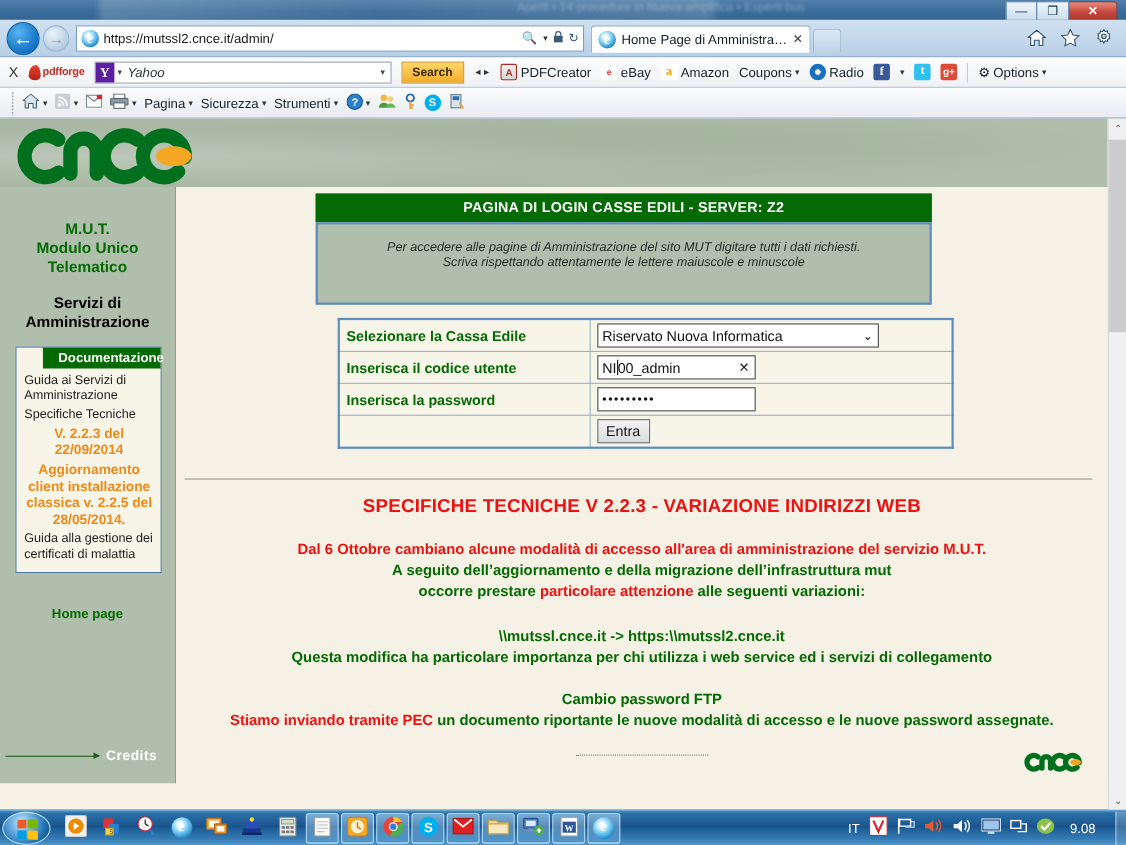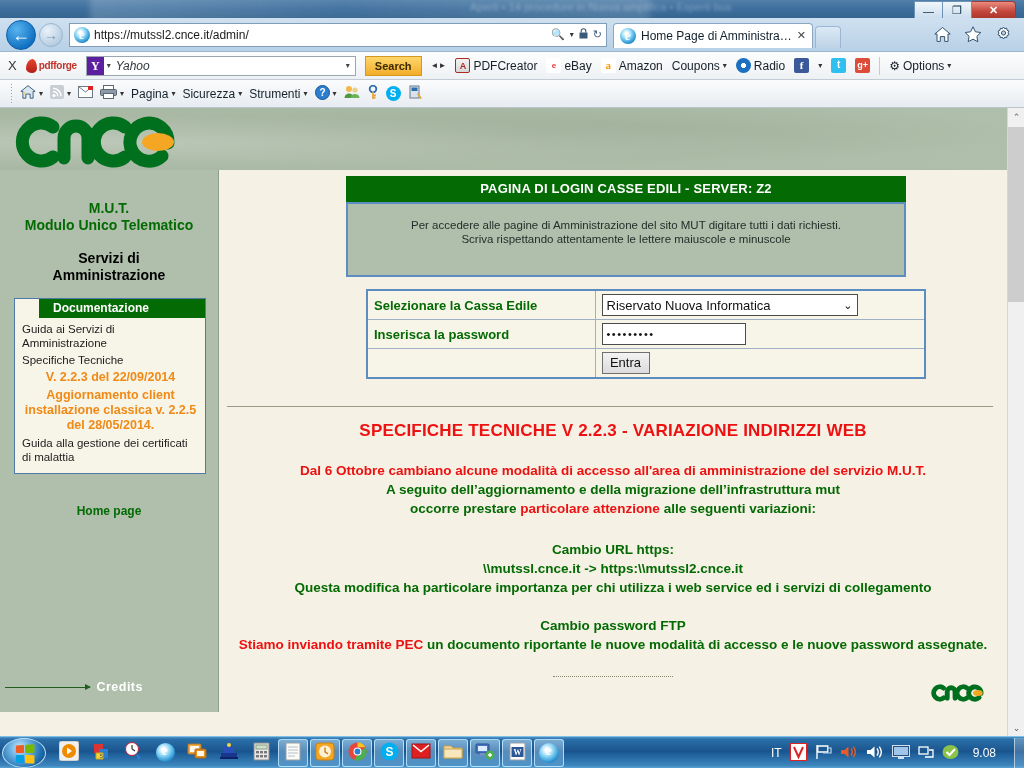"https://mutssl2.cnce.it/admin/" .addrwrap { width: 538px -> 462px }
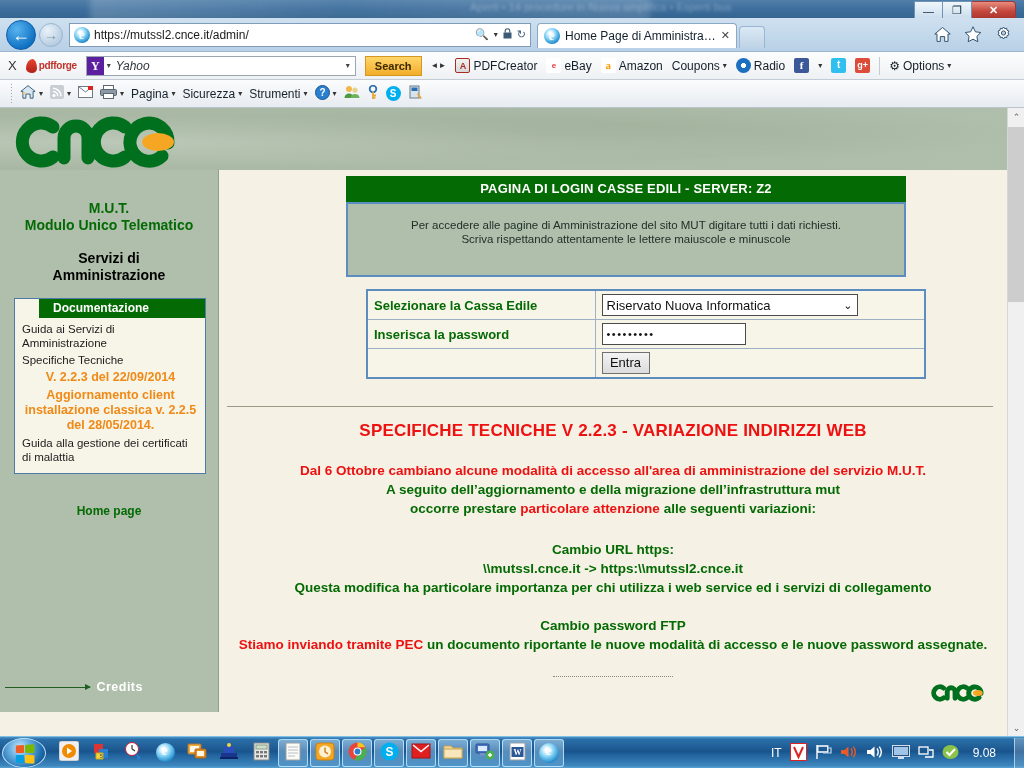"M.U.T." .sidebar { width: 219px -> 160px }
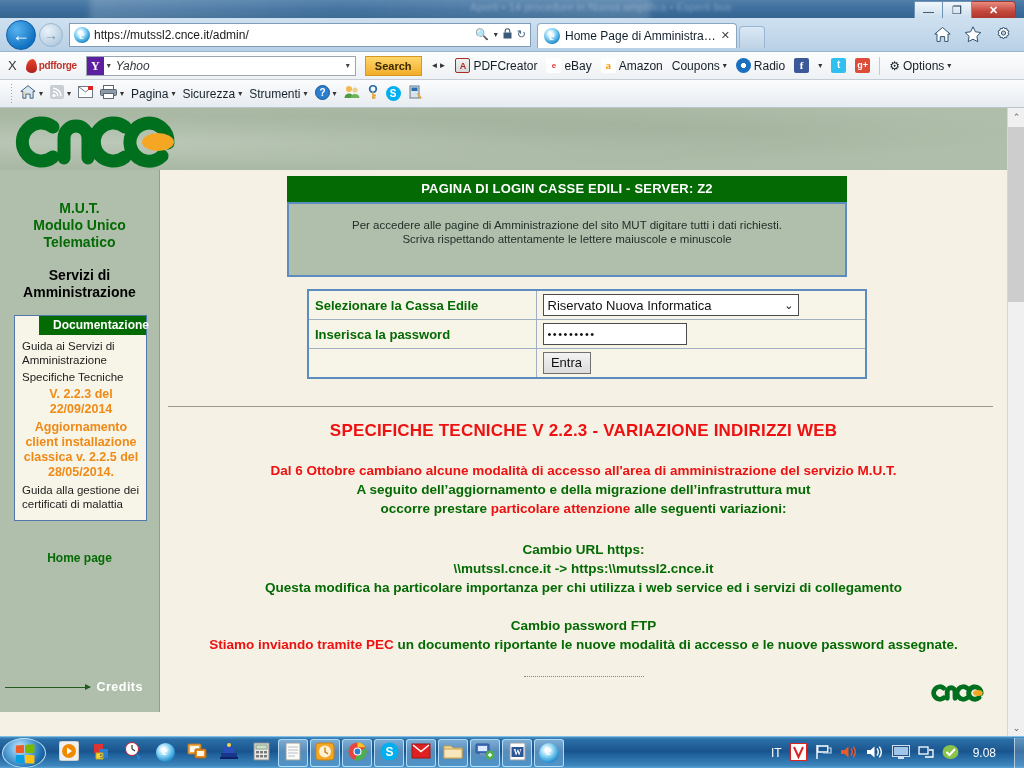"Per accedere alle pagine di" .login-msgbox p { font-style: none -> italic }
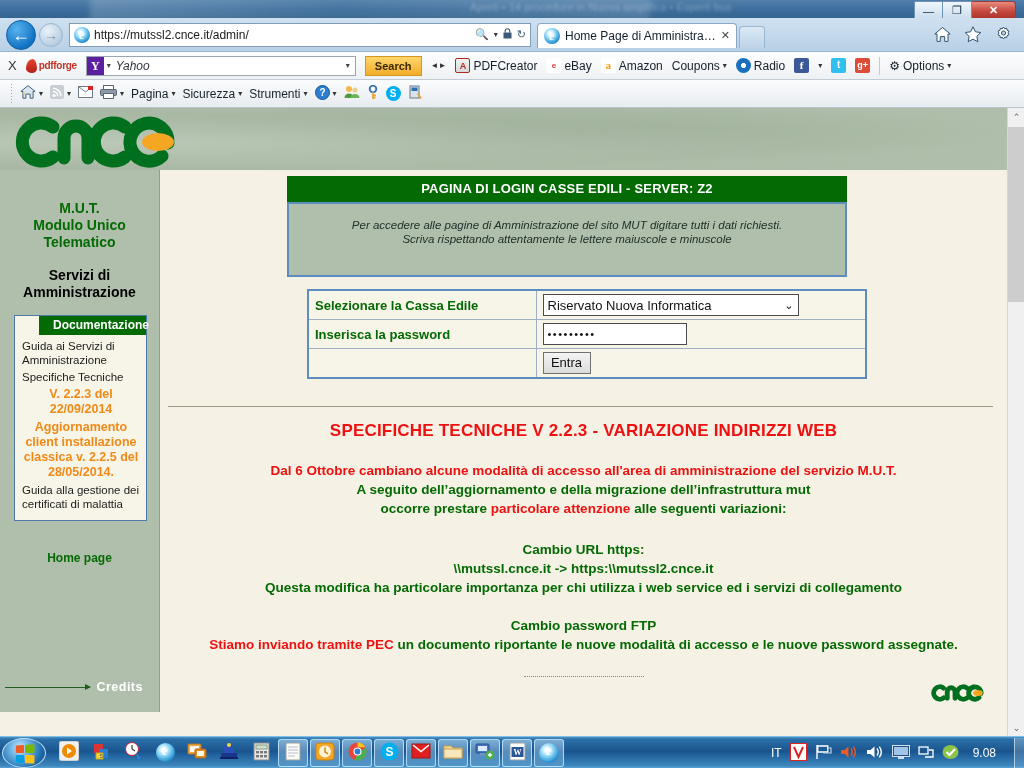"Inserisca il codice utente" tr { html: none -> <tr> <td>Inserisca il codice utente</td> <td> <div> <span><span>NI</span><i></i><span>00_admin</span></span> <span>✕</span> </div> </td> </tr> }
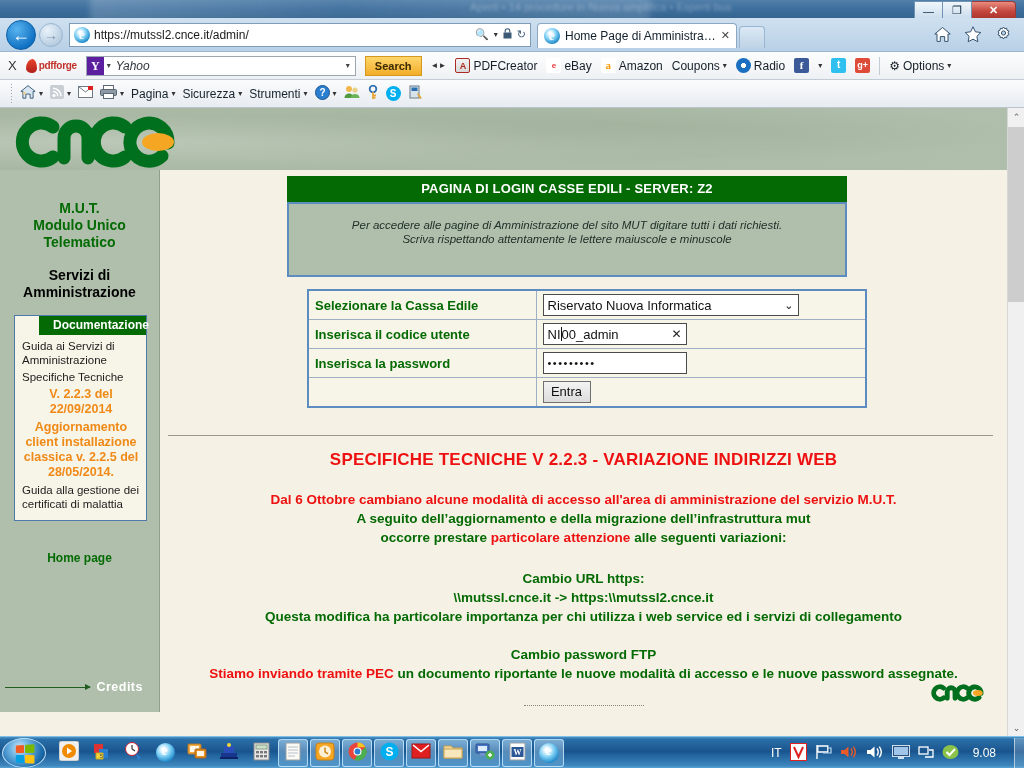"Cambio URL https:" div { html: <div>Cambio URL https:</div> -> none }
